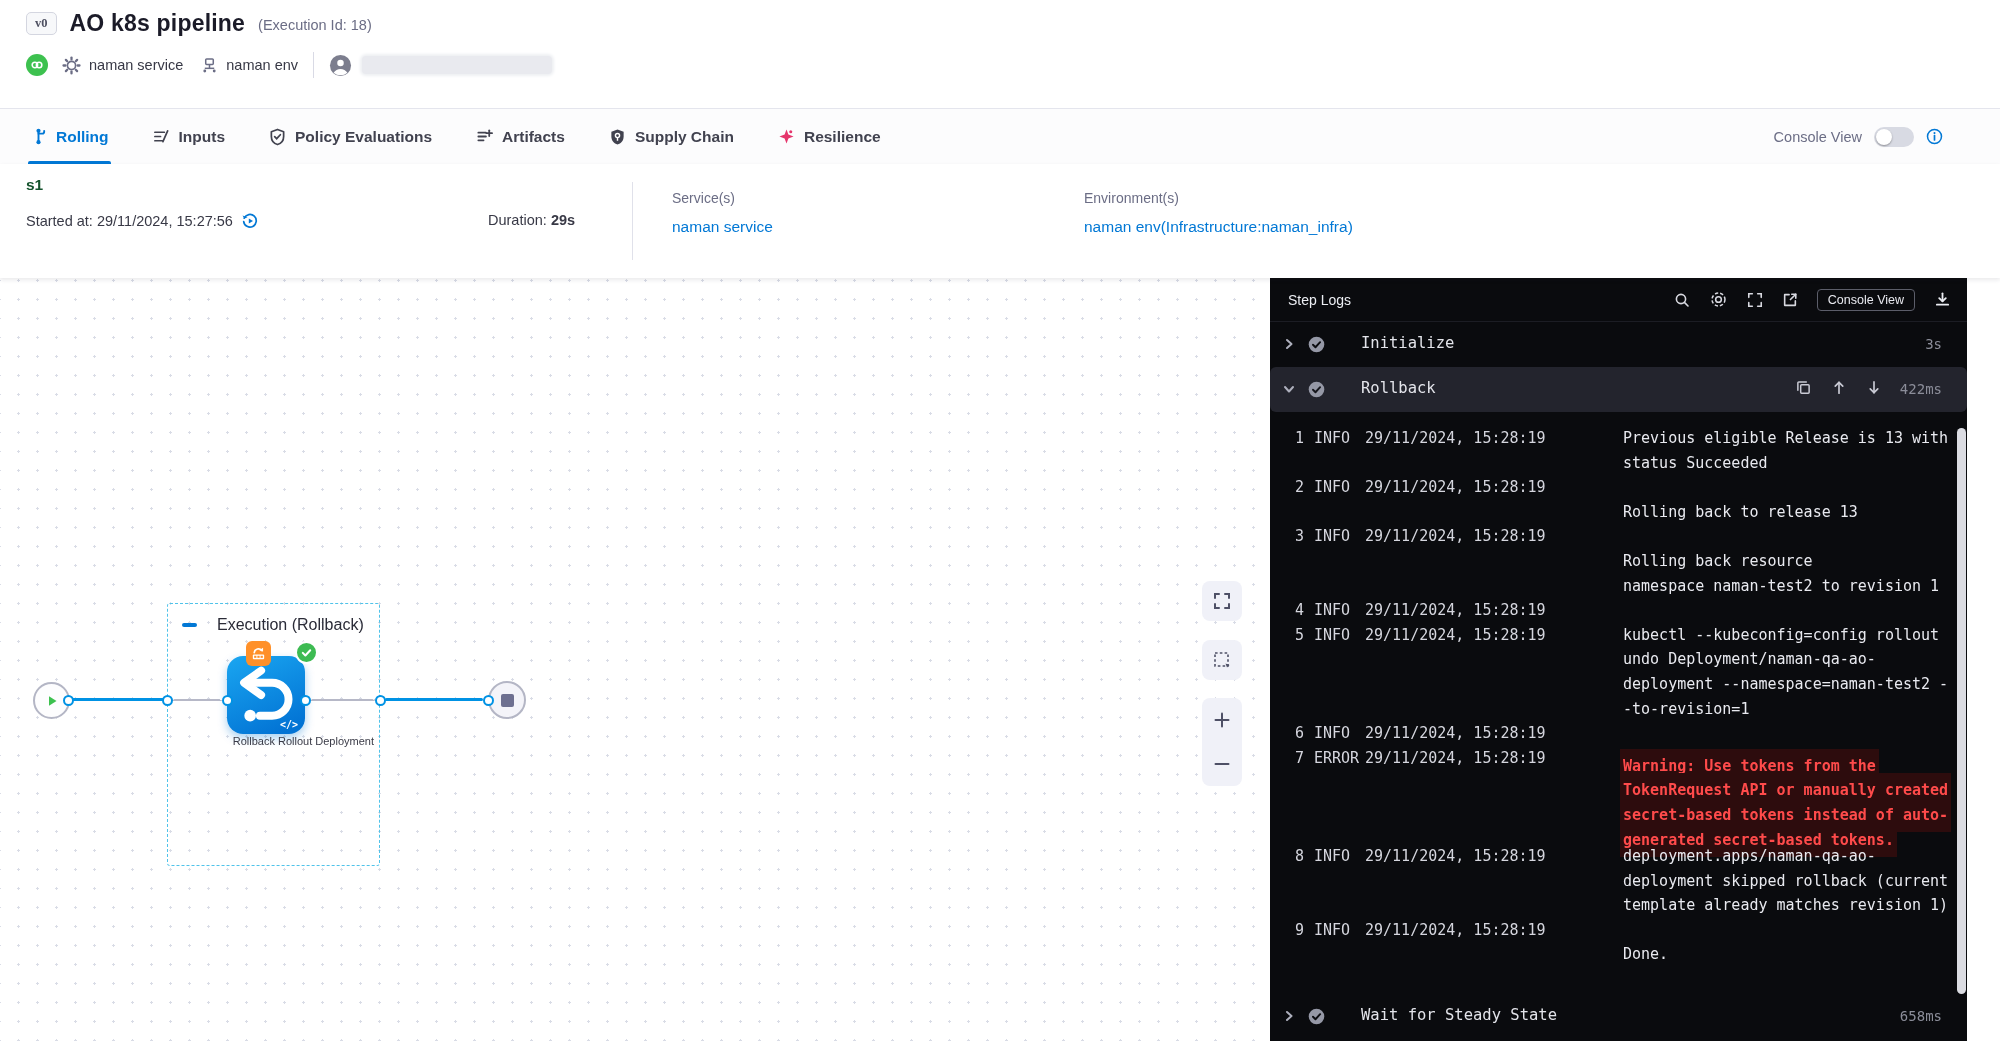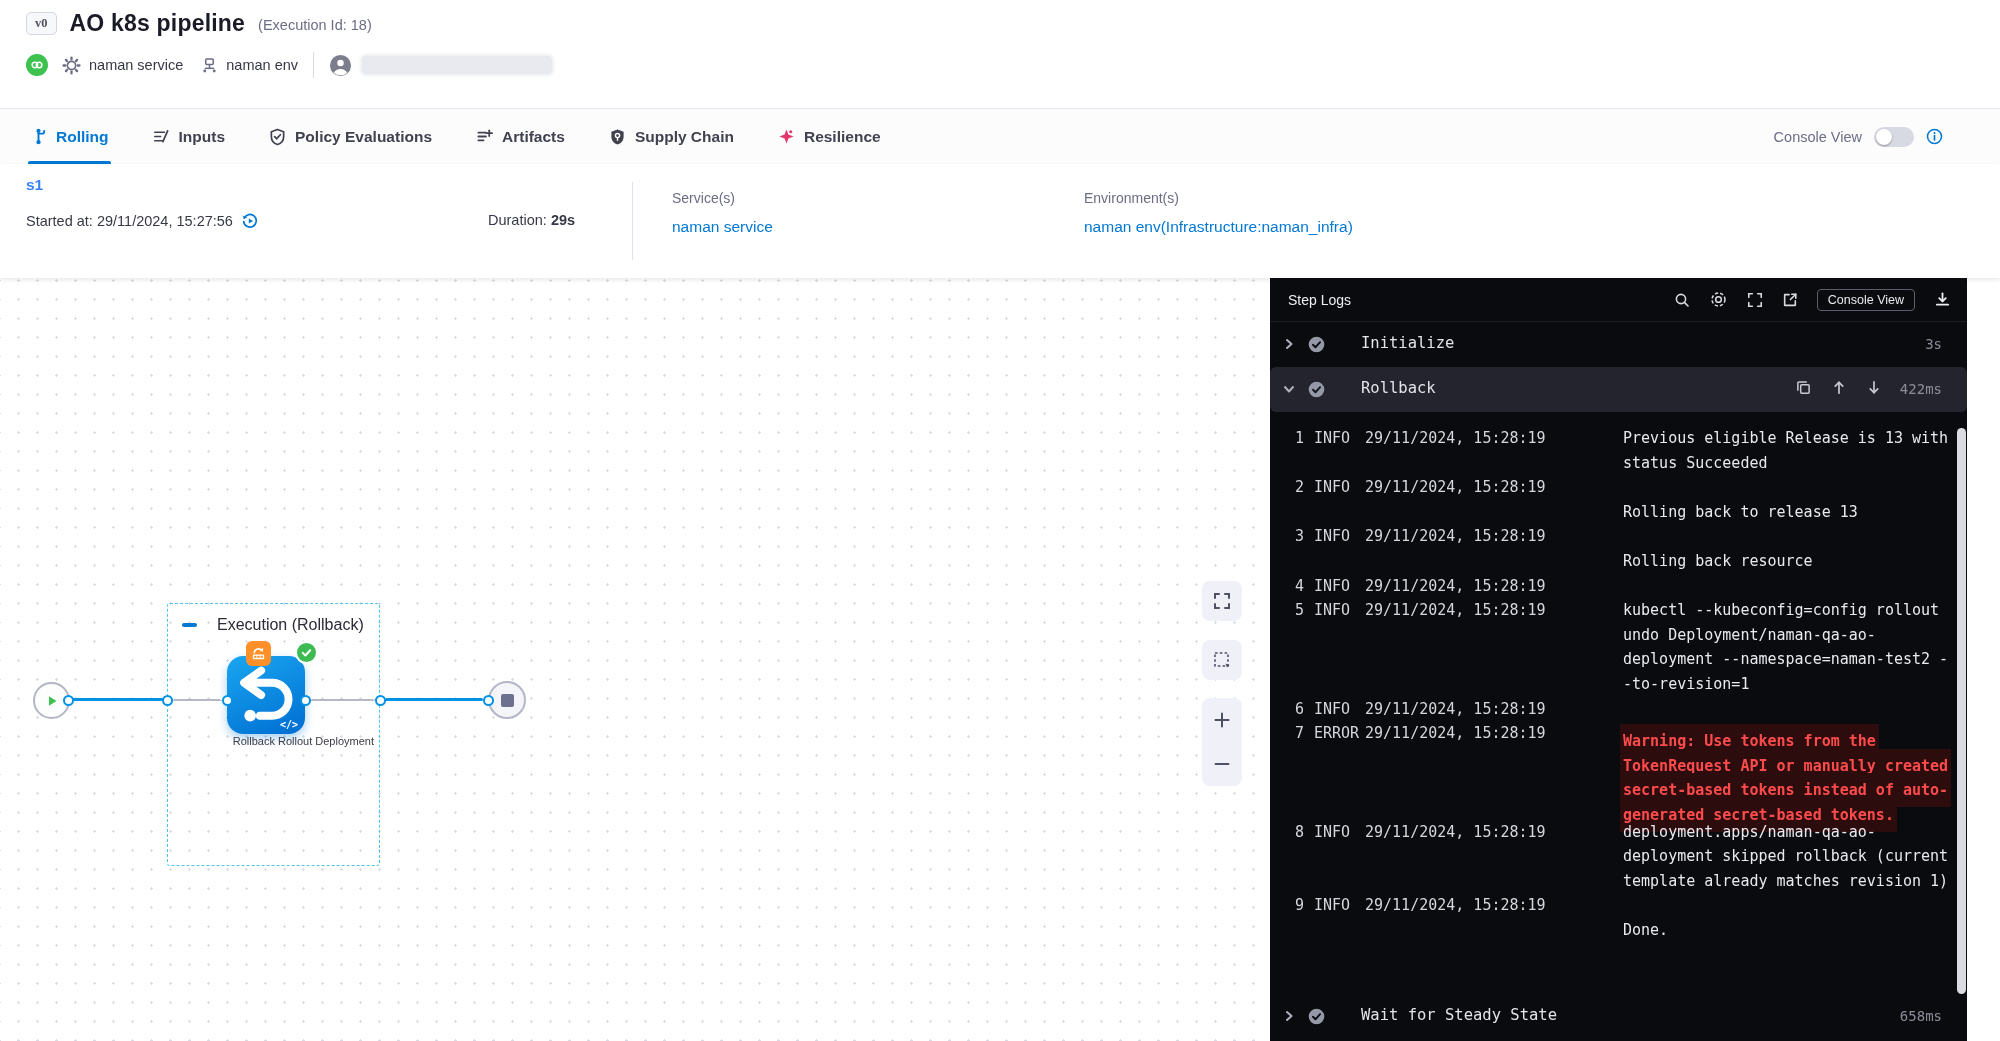"s1" .stage-name { color: #3b82f6 -> #14532d }
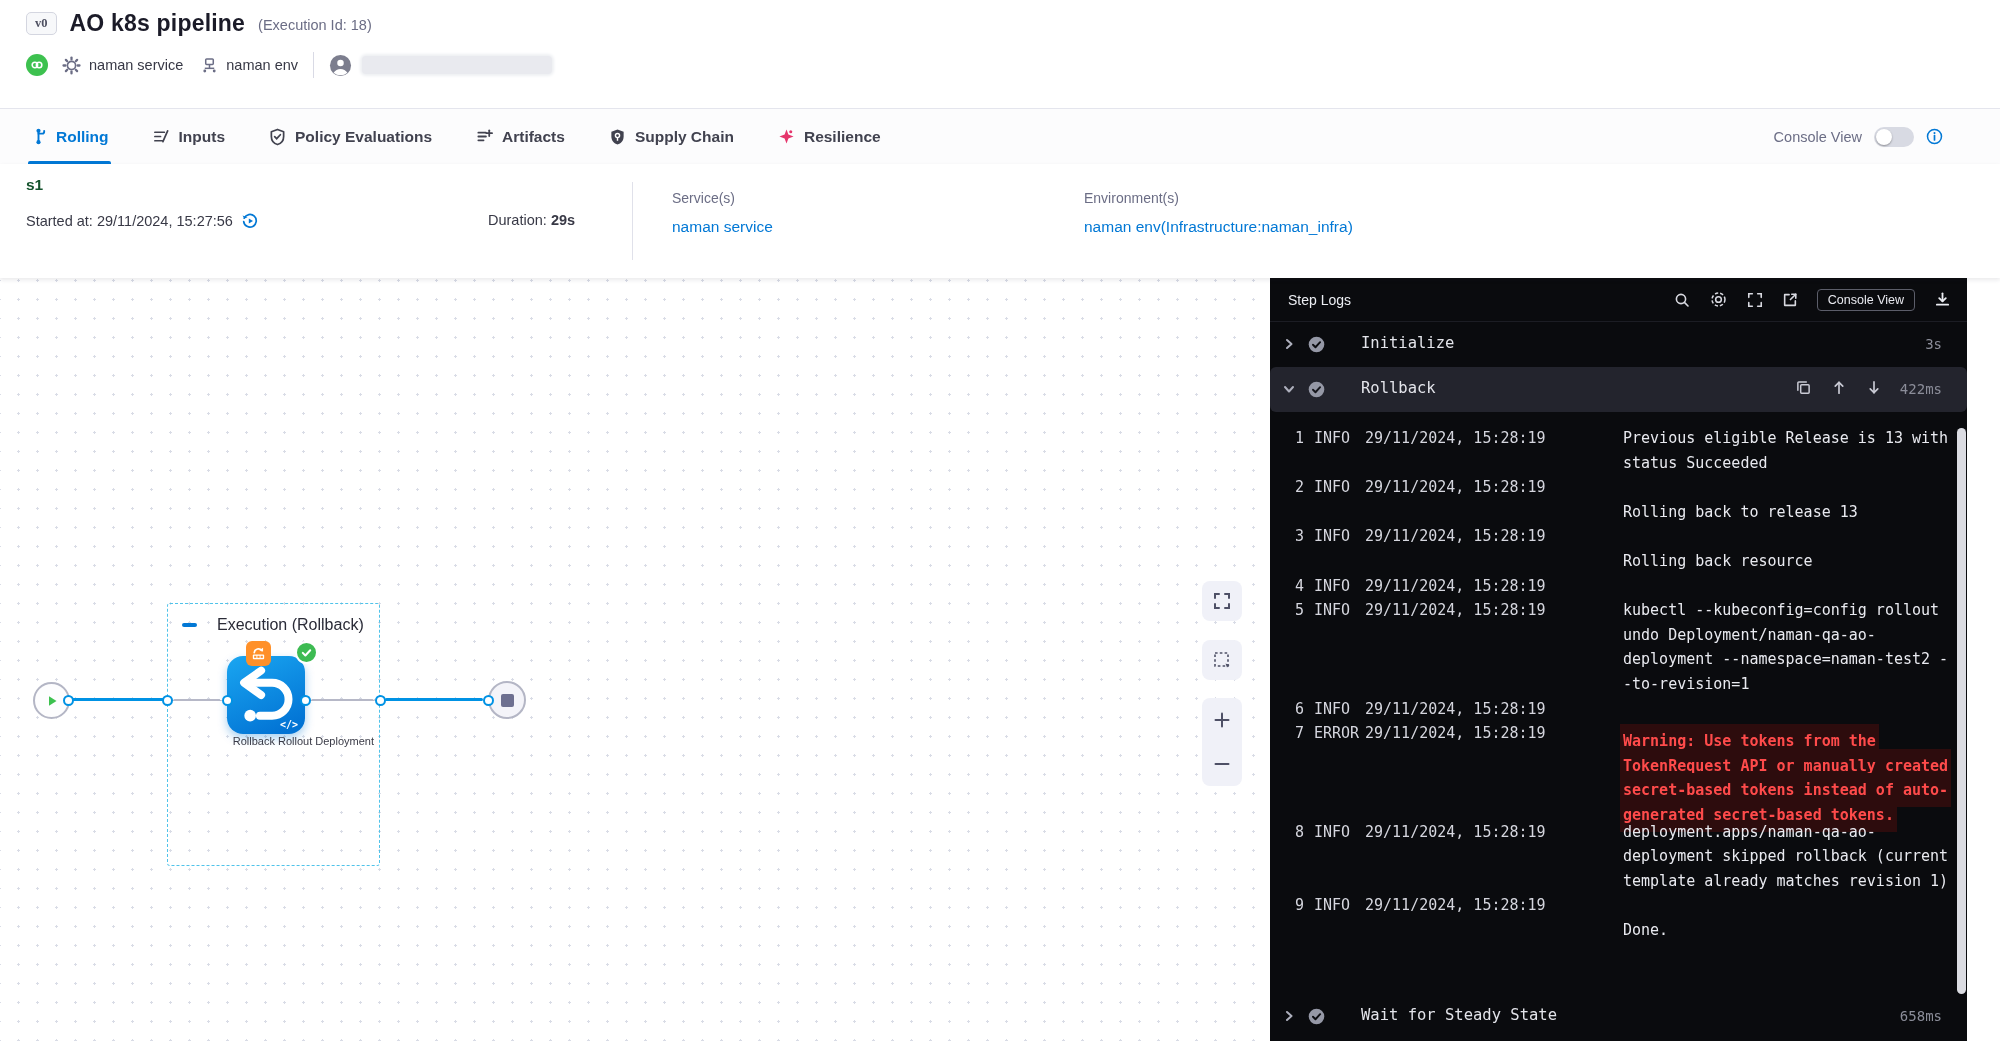"namespace naman-test2 to revision 1" div.log-row { html: none -> <div> <span>namespace naman-test2 to revision 1</span> </div> }
